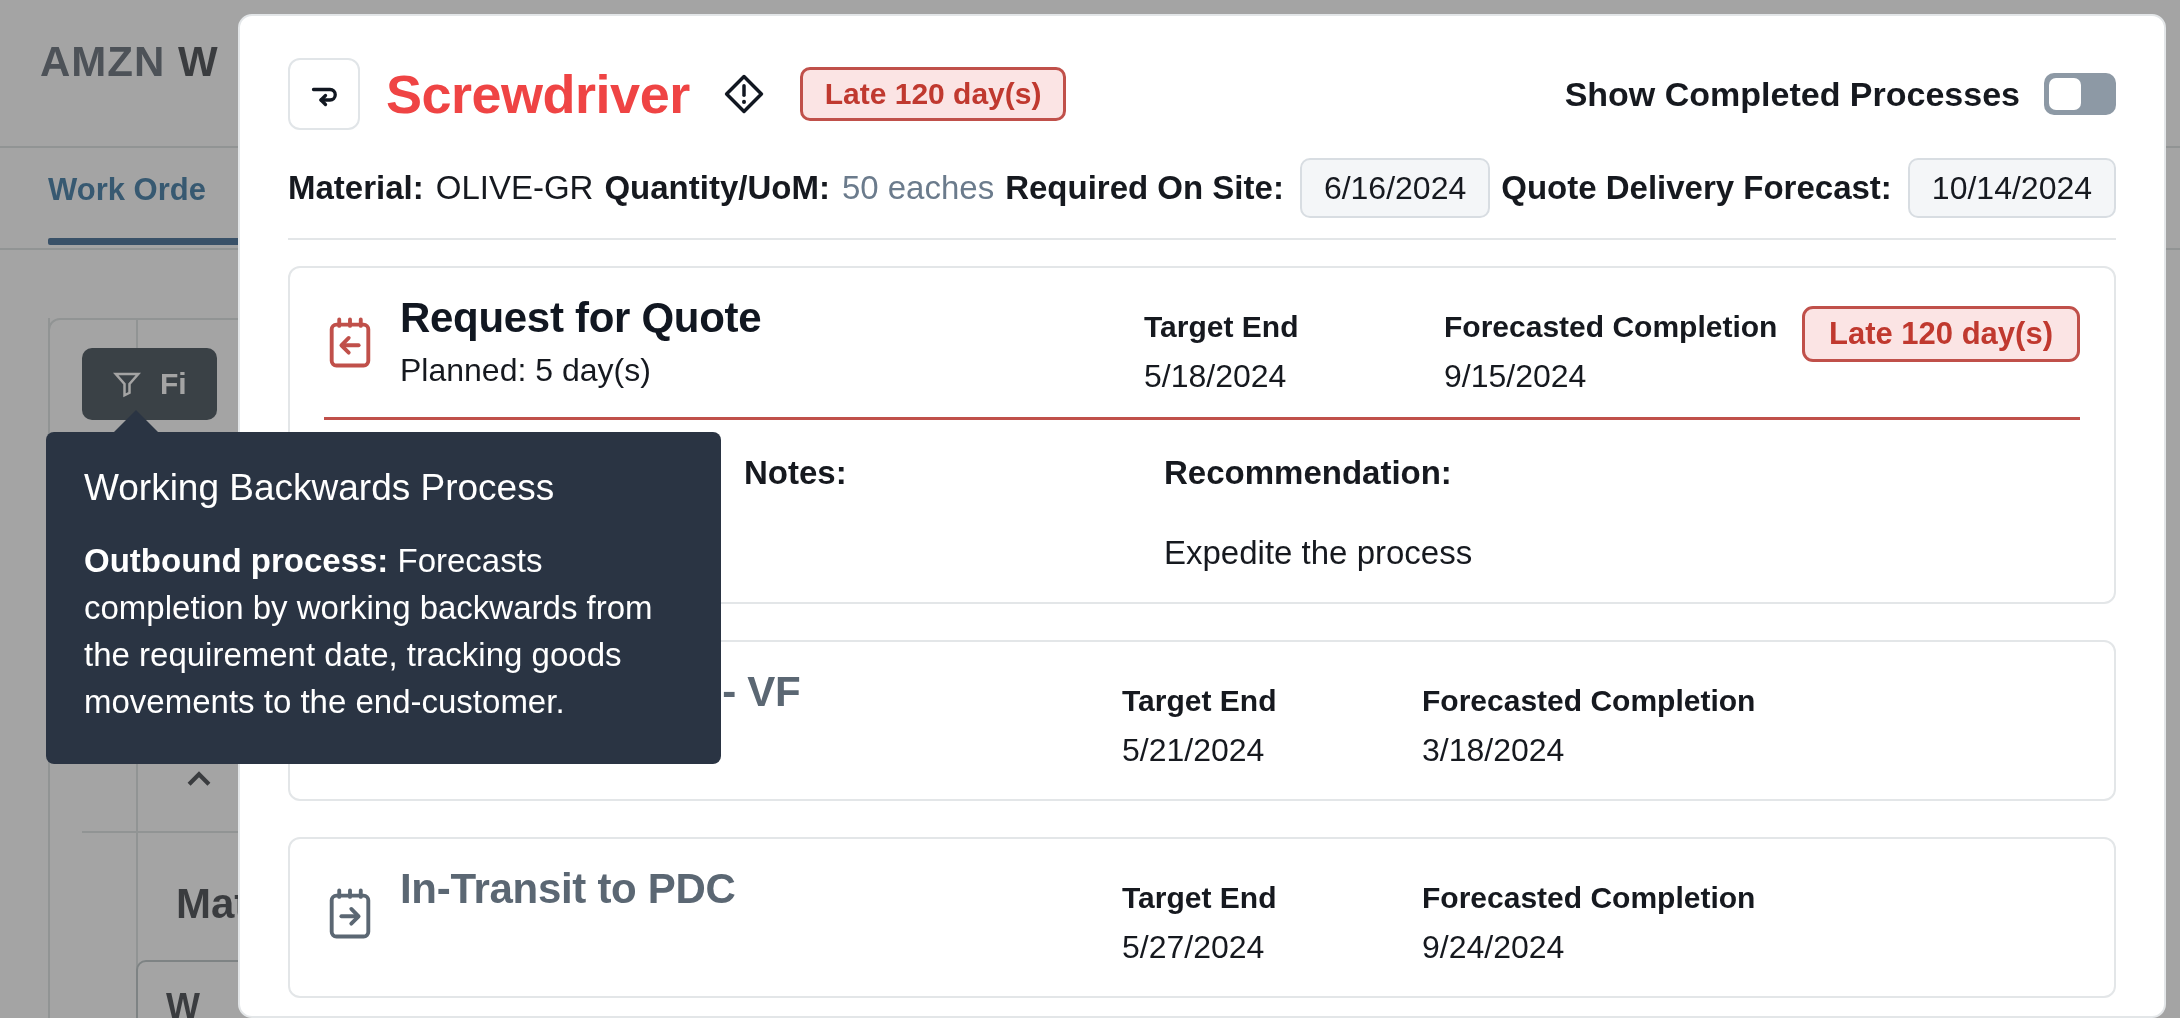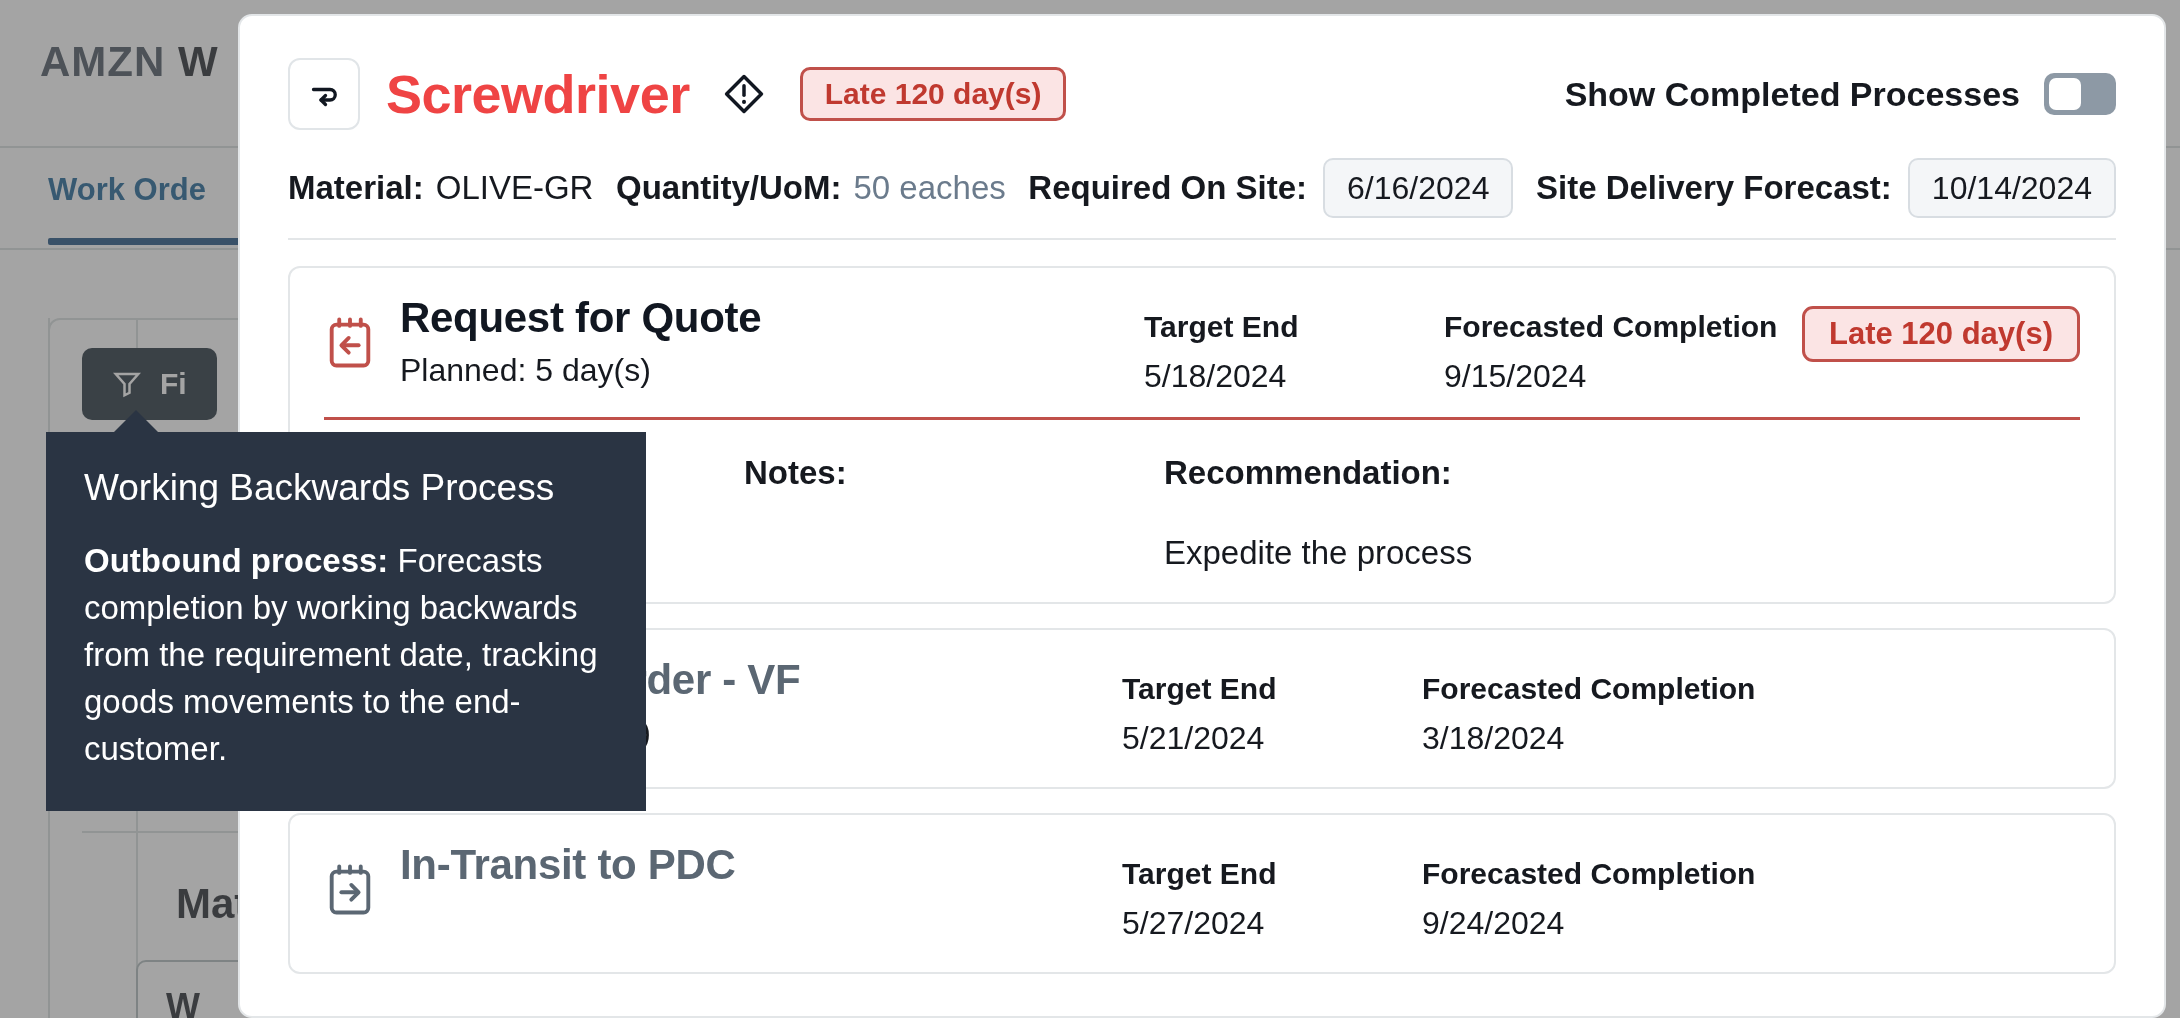"Site Delivery Forecast:" span.meta-label { text: Site -> Quote }
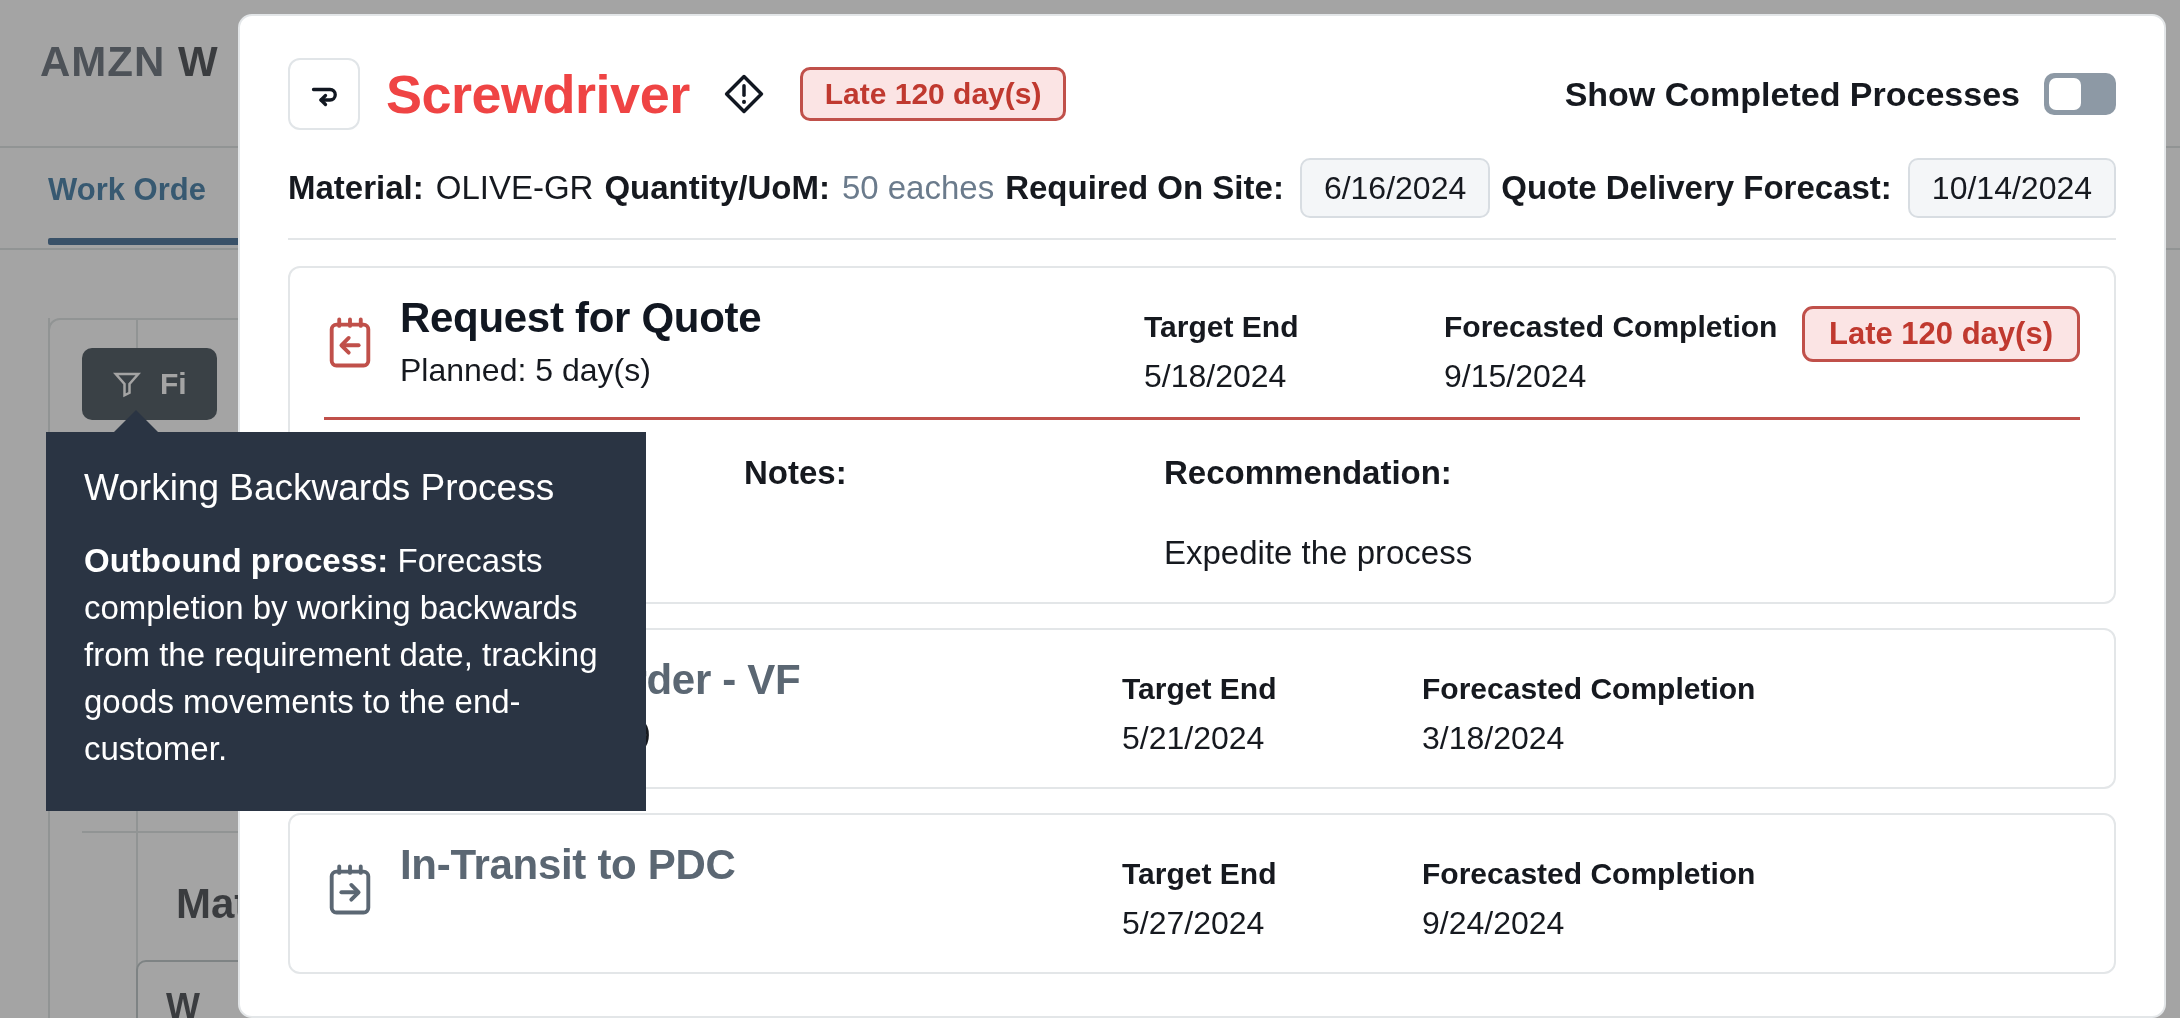"Request for Quote" .card { margin-bottom: 24px -> 36px }
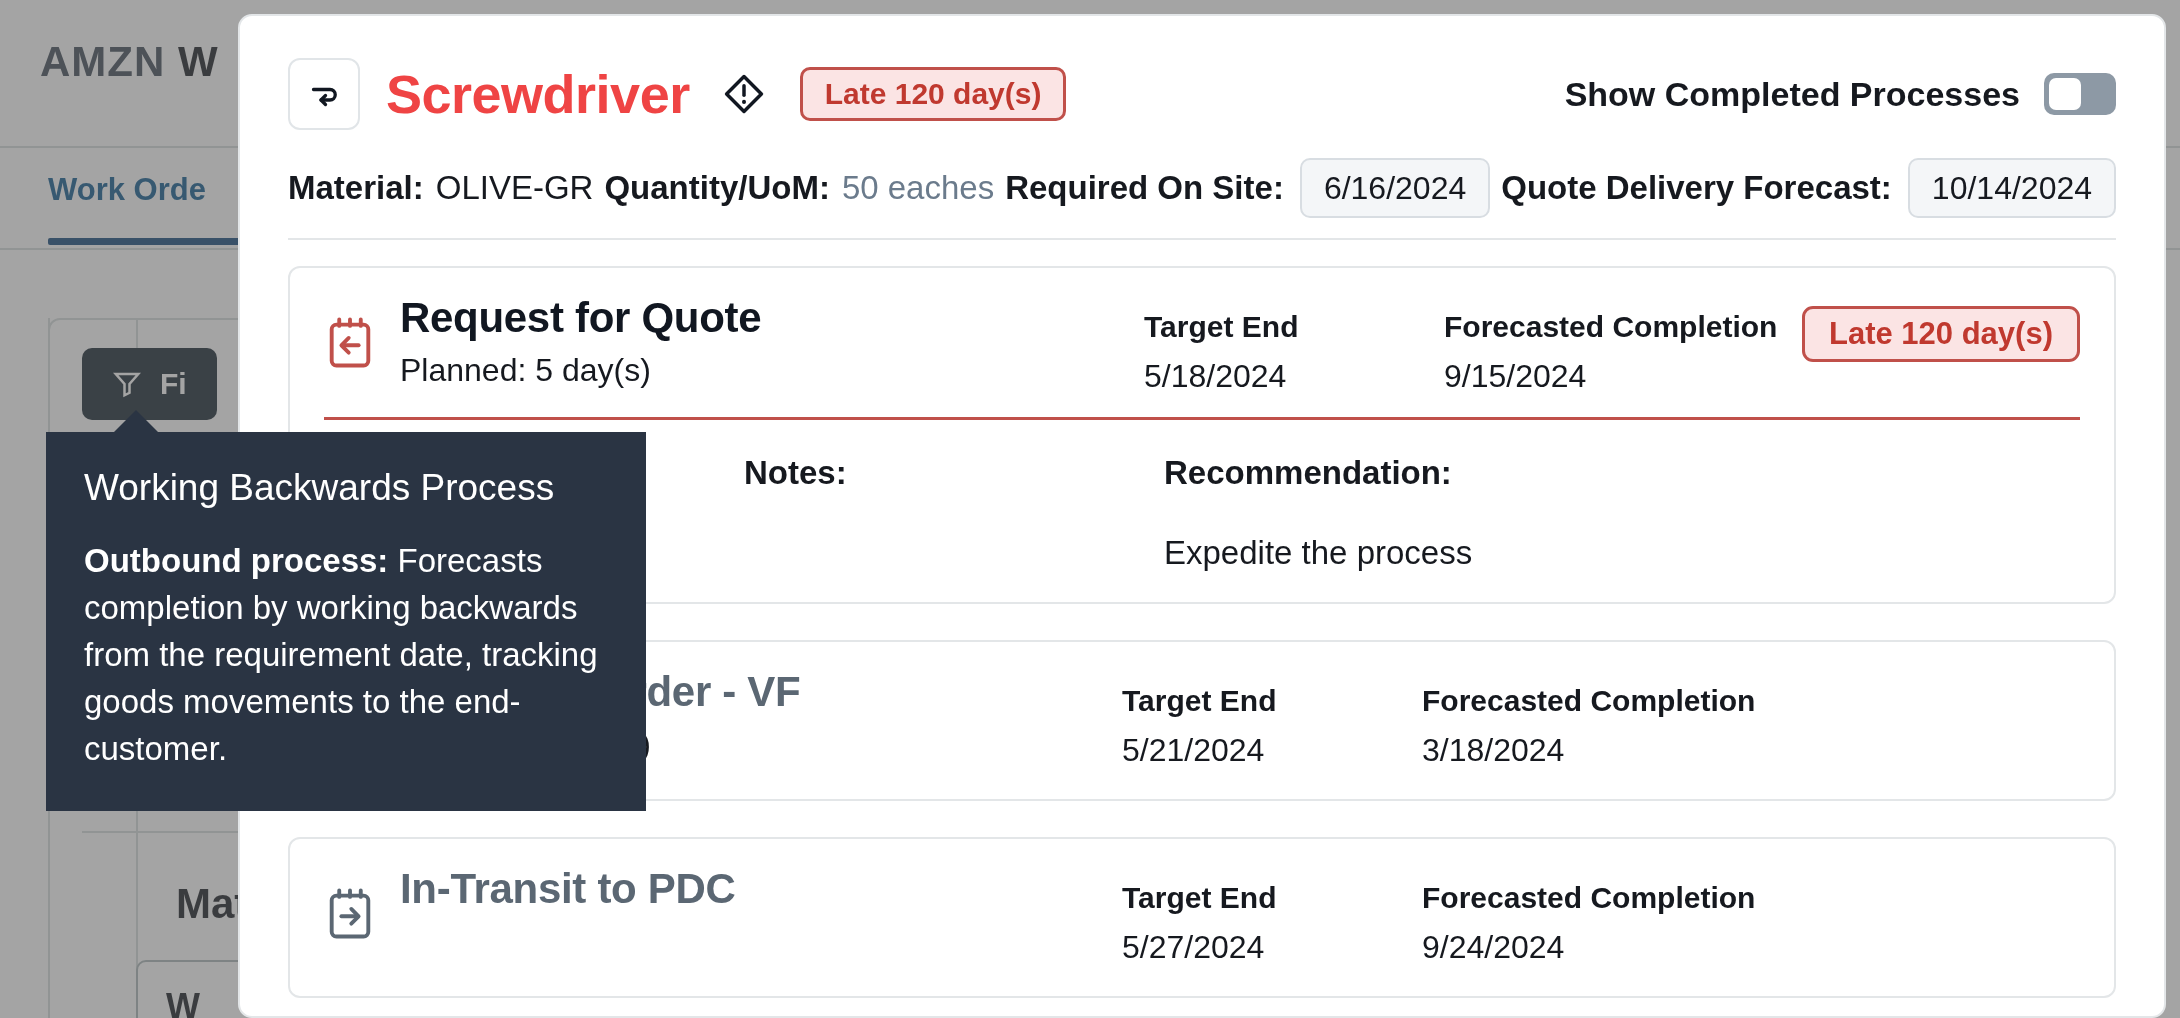"Working Backwards Process" .tooltip { border-radius: 0 -> 8px; width: 600px -> 675px }
